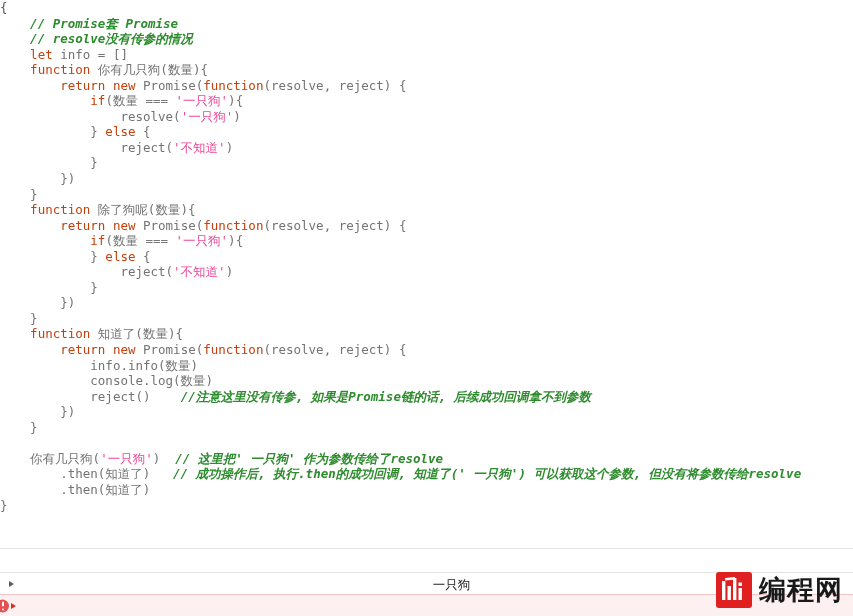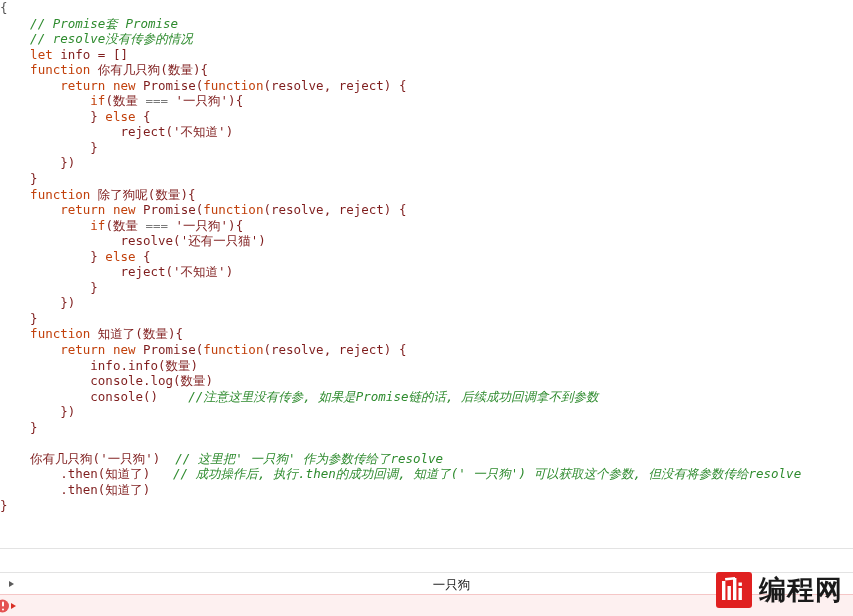"// Promise套 Promise" .t-cmt { font-weight: none -> bold }
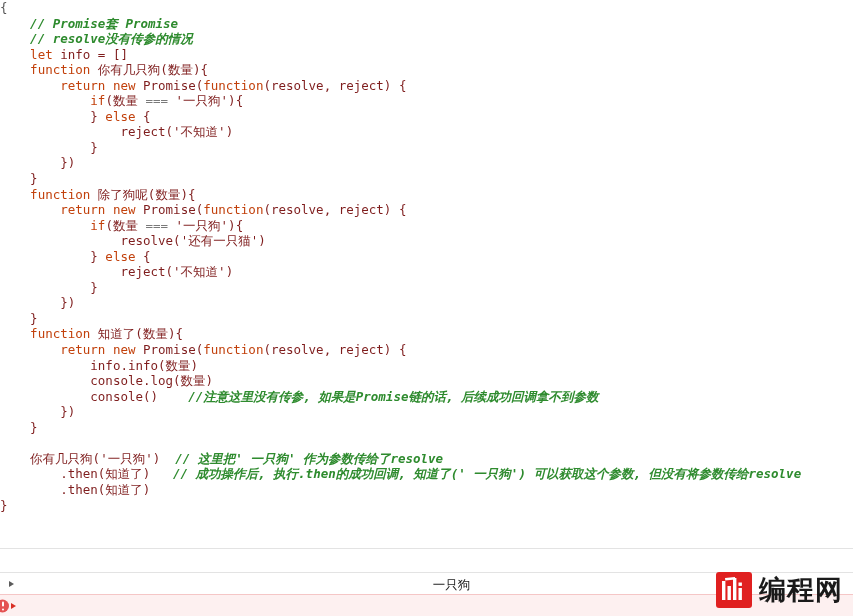"info = []" .t-plain { color: #7f1d1d -> #737373 }
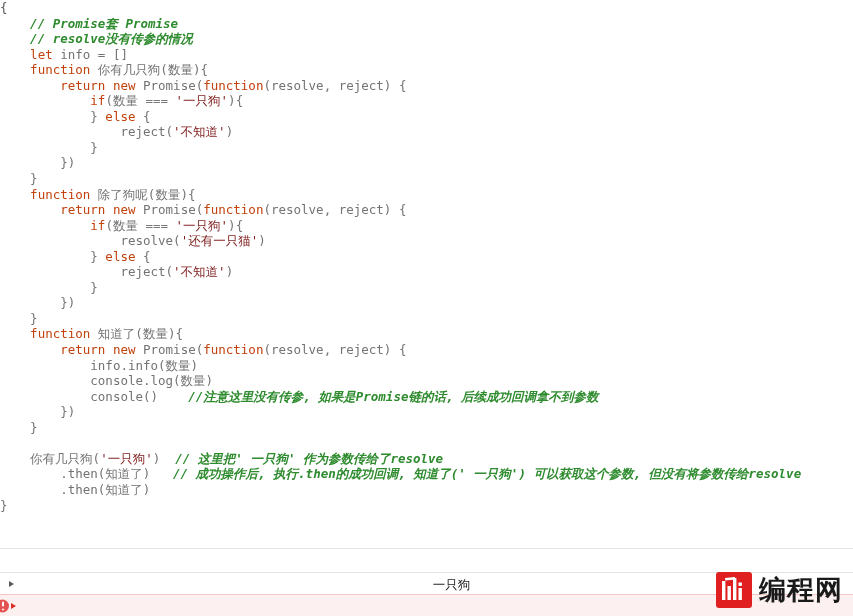"'一只狗'" .t-str { color: #7f1d1d -> #ec4899 }
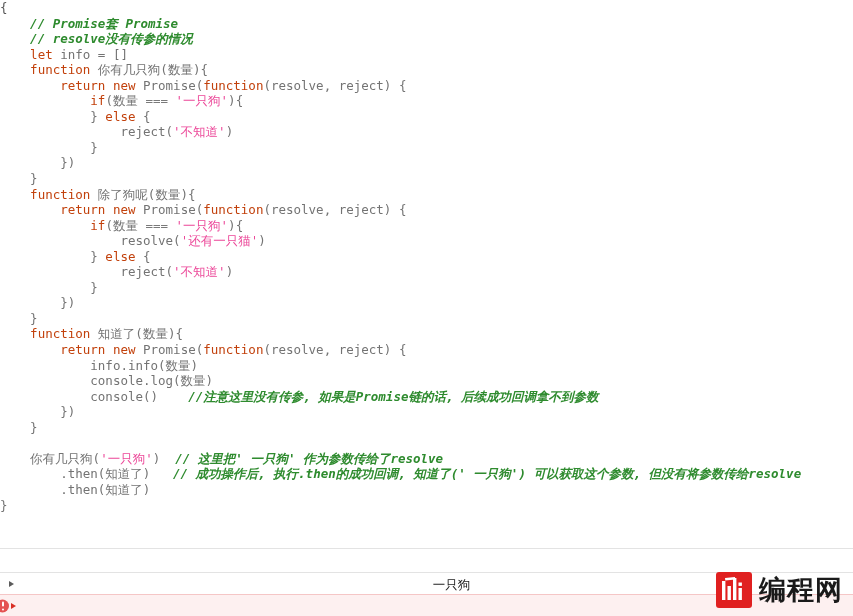"resolve('一只狗')" div.code-line { html: none -> <div><span> resolve(</span><span>'一只狗'</span><span>)</span></div> }
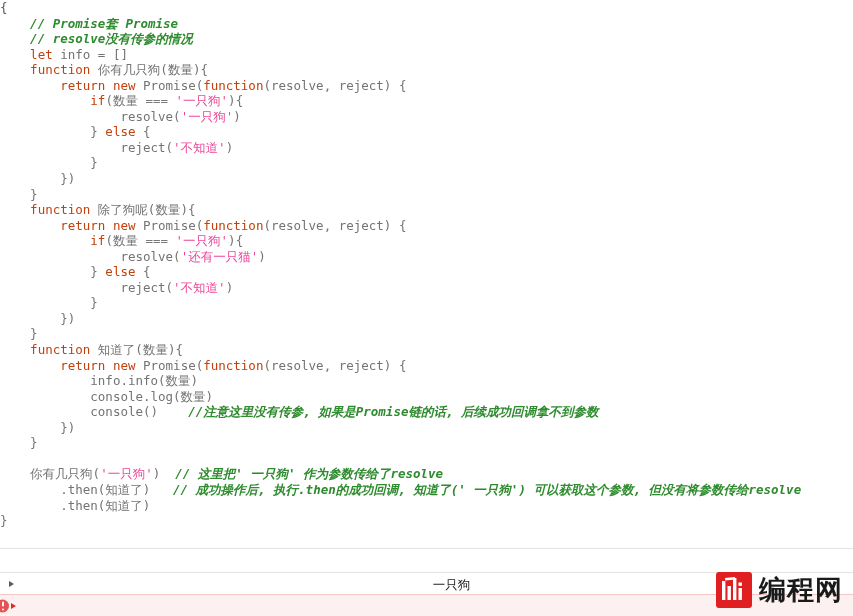"resolve('还有一只猫')" div.code-line { html: <div><span> resolve(</span><span>'还有一只猫'</span><span>)</span></div> -> none }
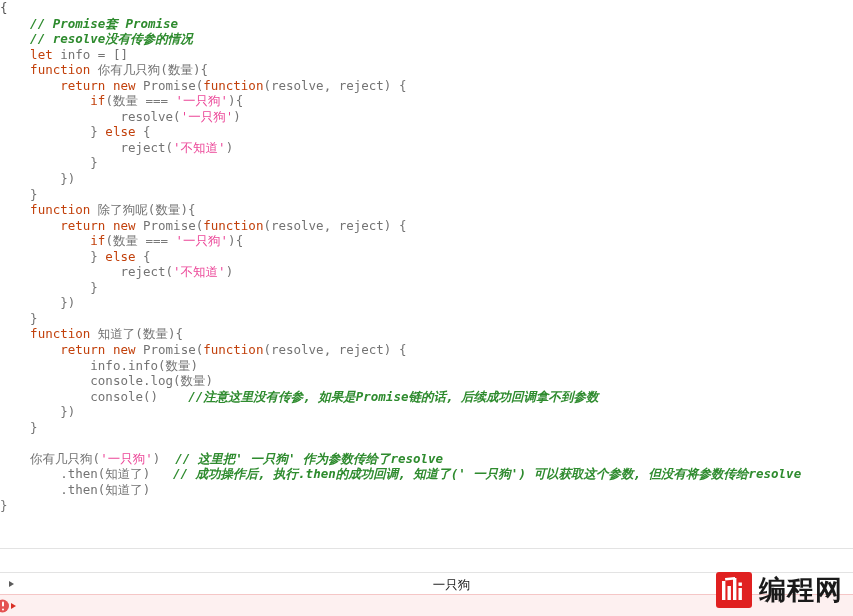"console()" span.t-plain { text: console -> reject }
